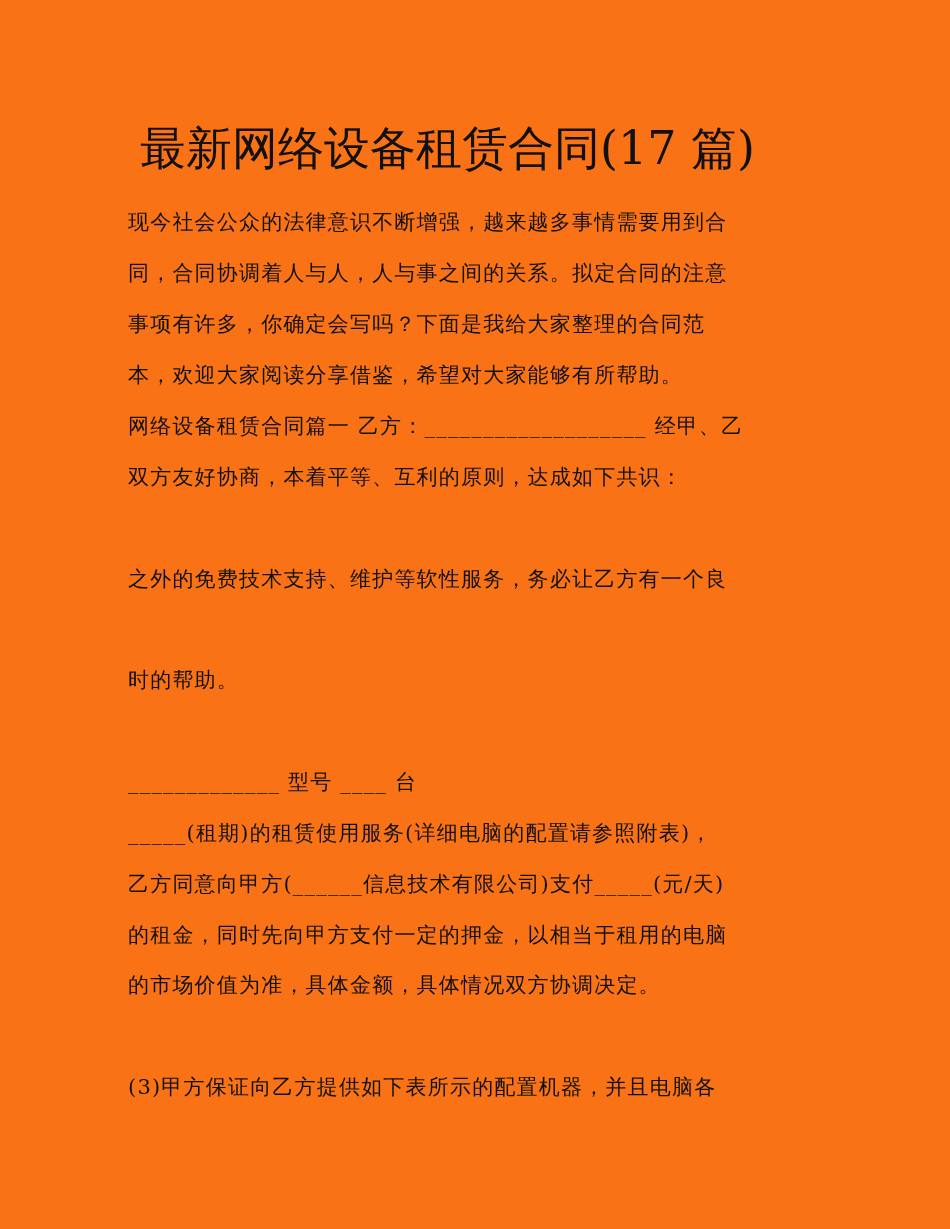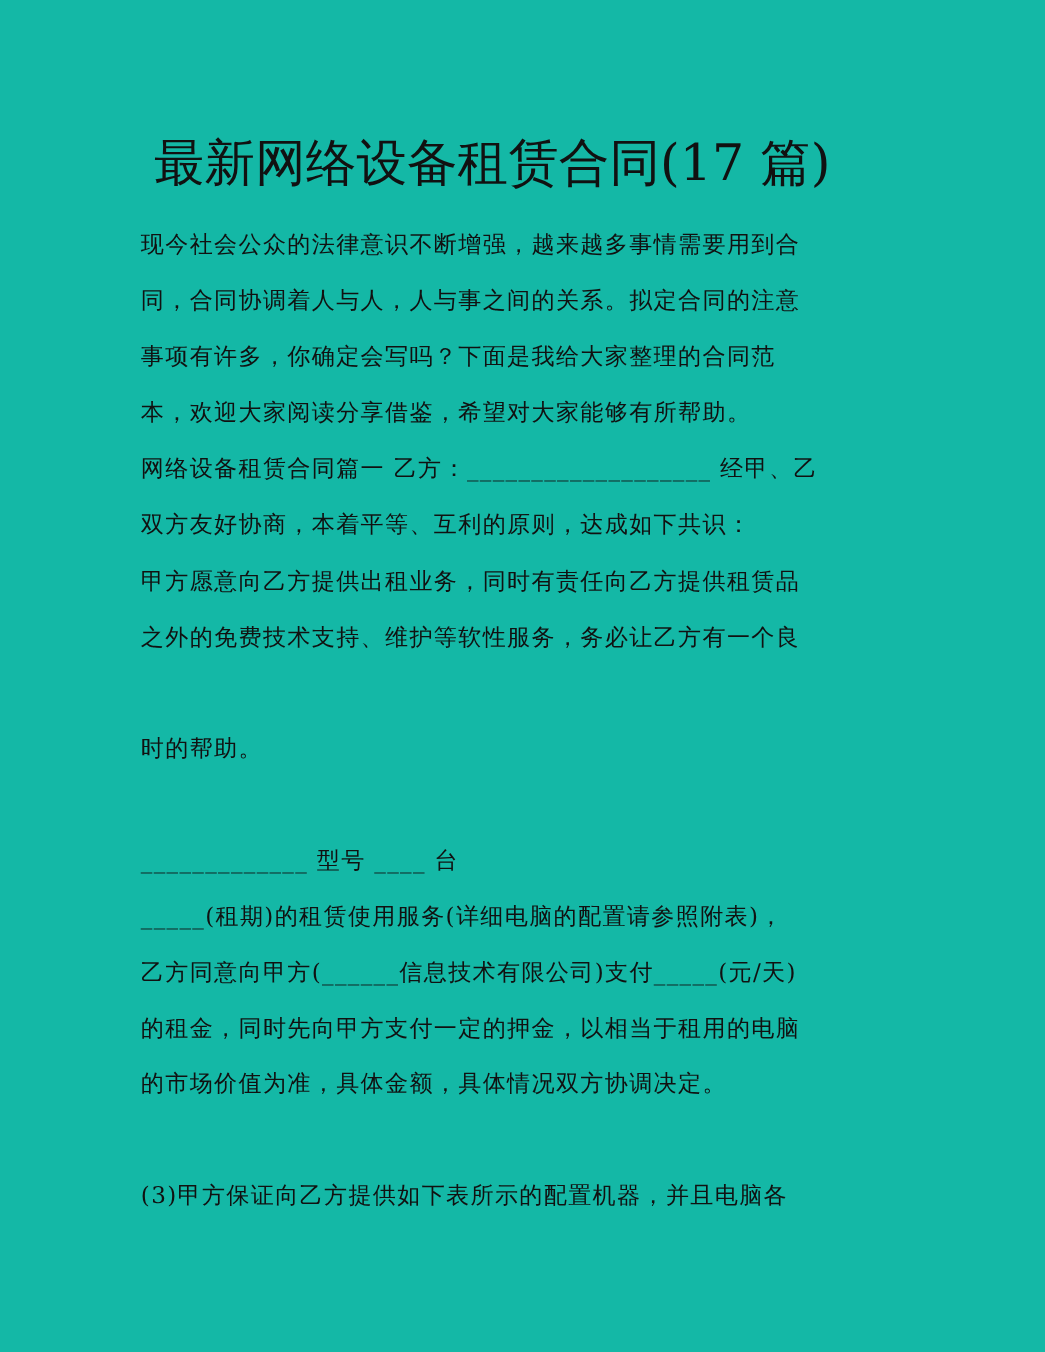"最新网络设备租赁合同(17 篇)" .page { background: #14b8a6 -> #f97316 }
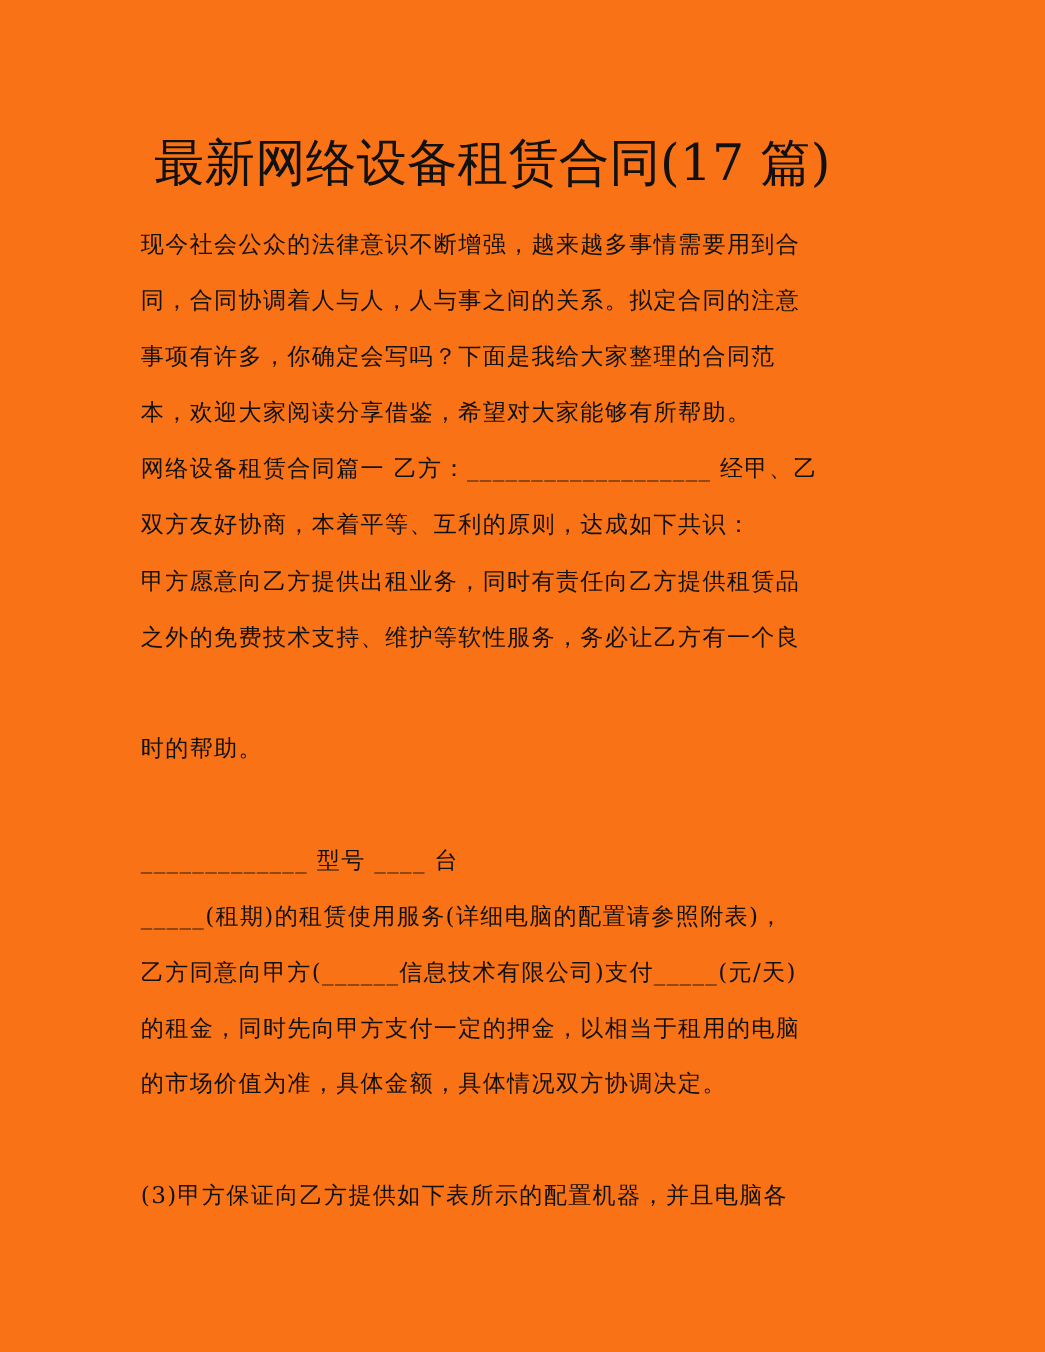"甲方愿意向乙方提供出租业务，同时有责任向乙方提供租赁品" div.line { html: <div>甲方愿意向乙方提供出租业务，同时有责任向乙方提供租赁品</div> -> none }
